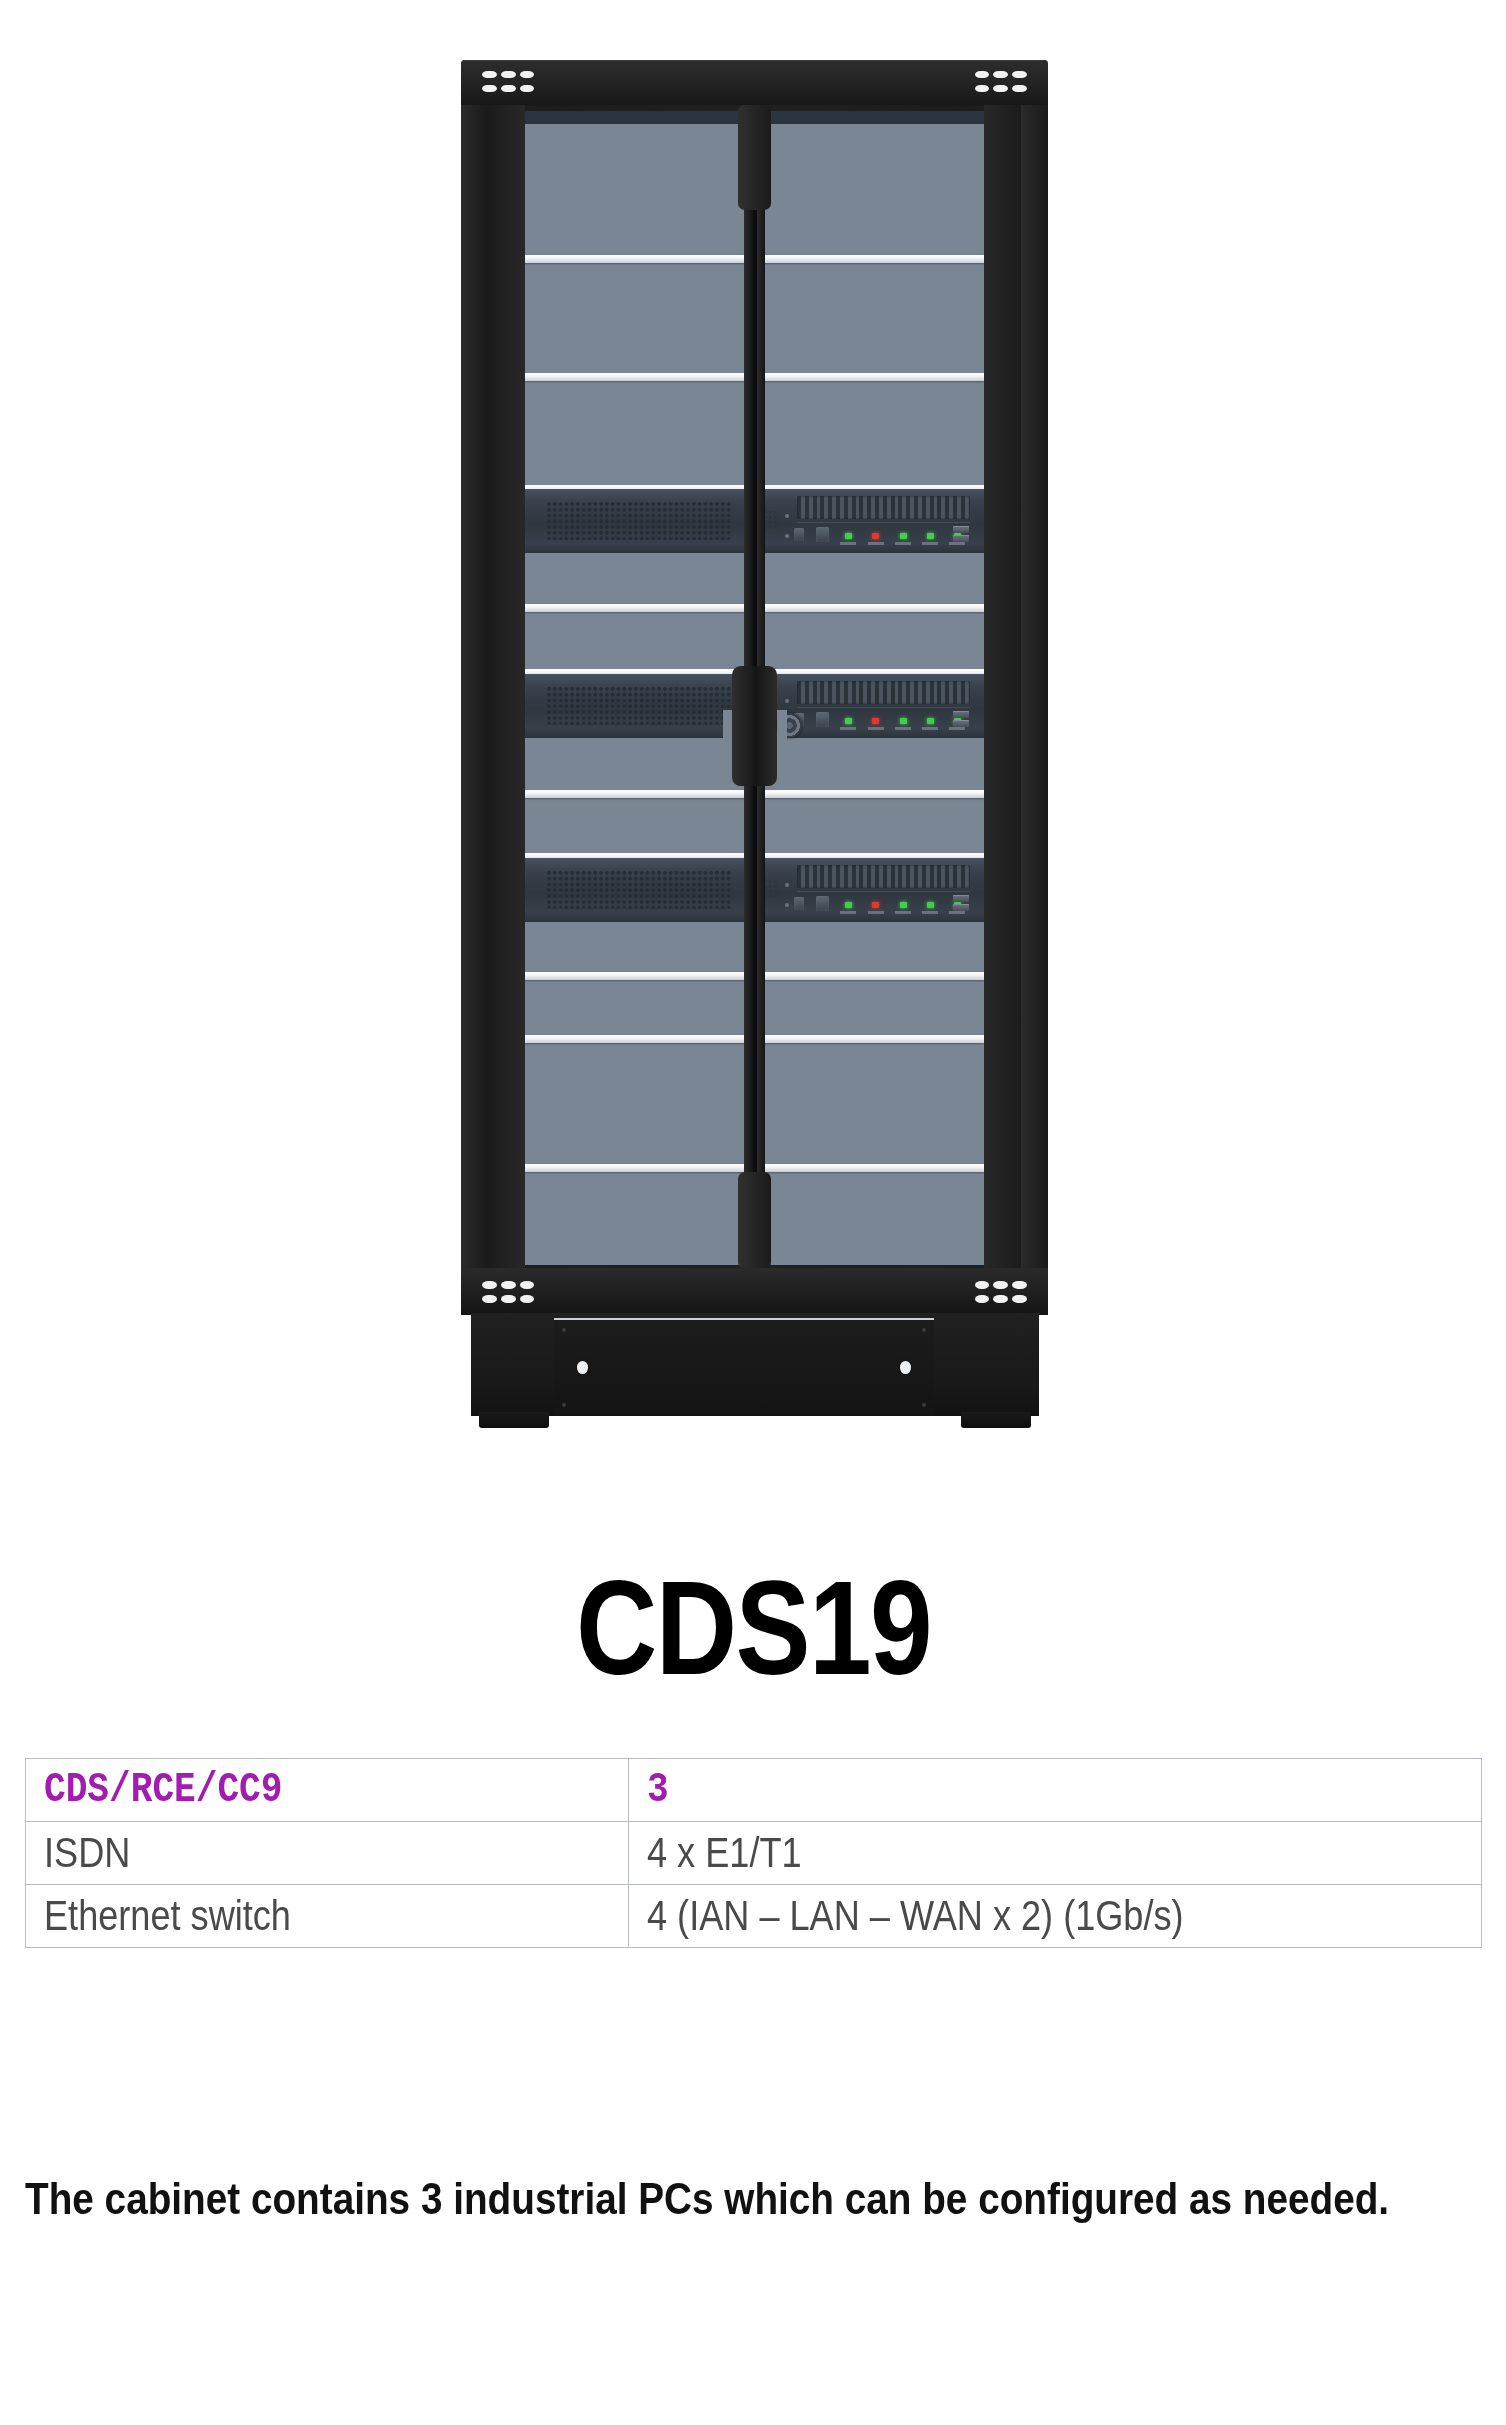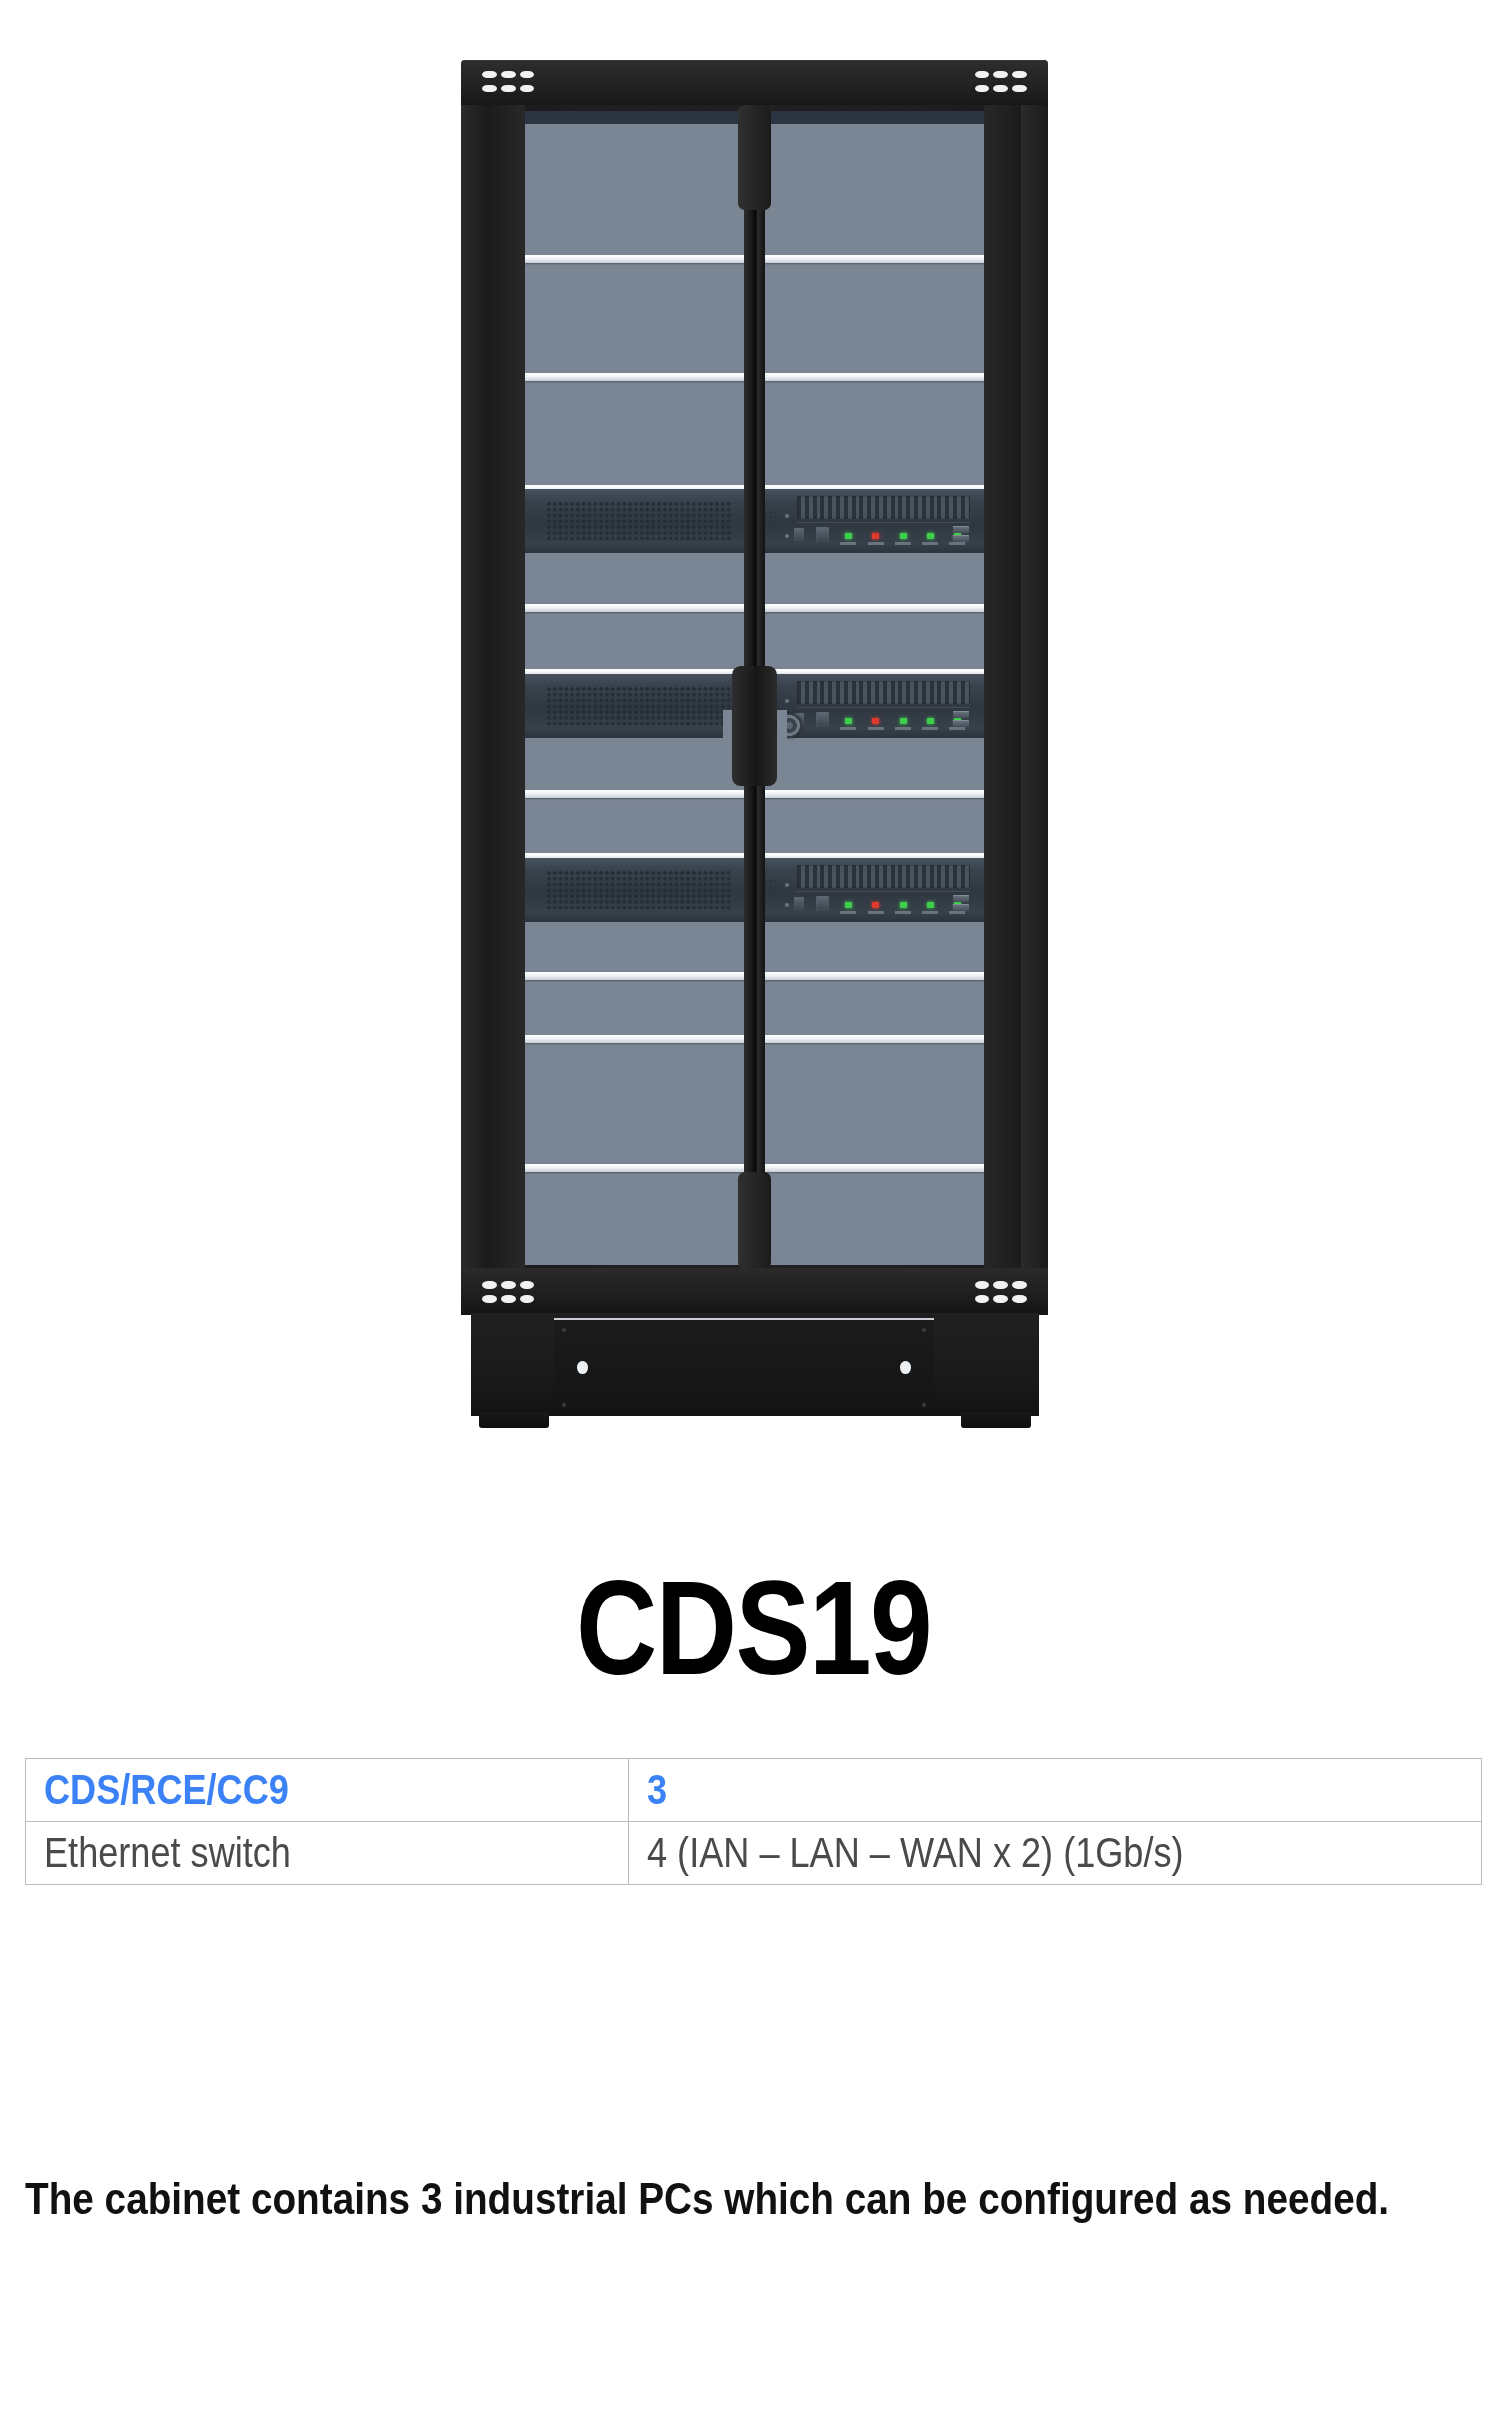"CDS/RCE/CC9" #spec-table tr.header-row td { color: #3b82f6 -> #a21caf; font-family: none -> Liberation Mono, monospace }
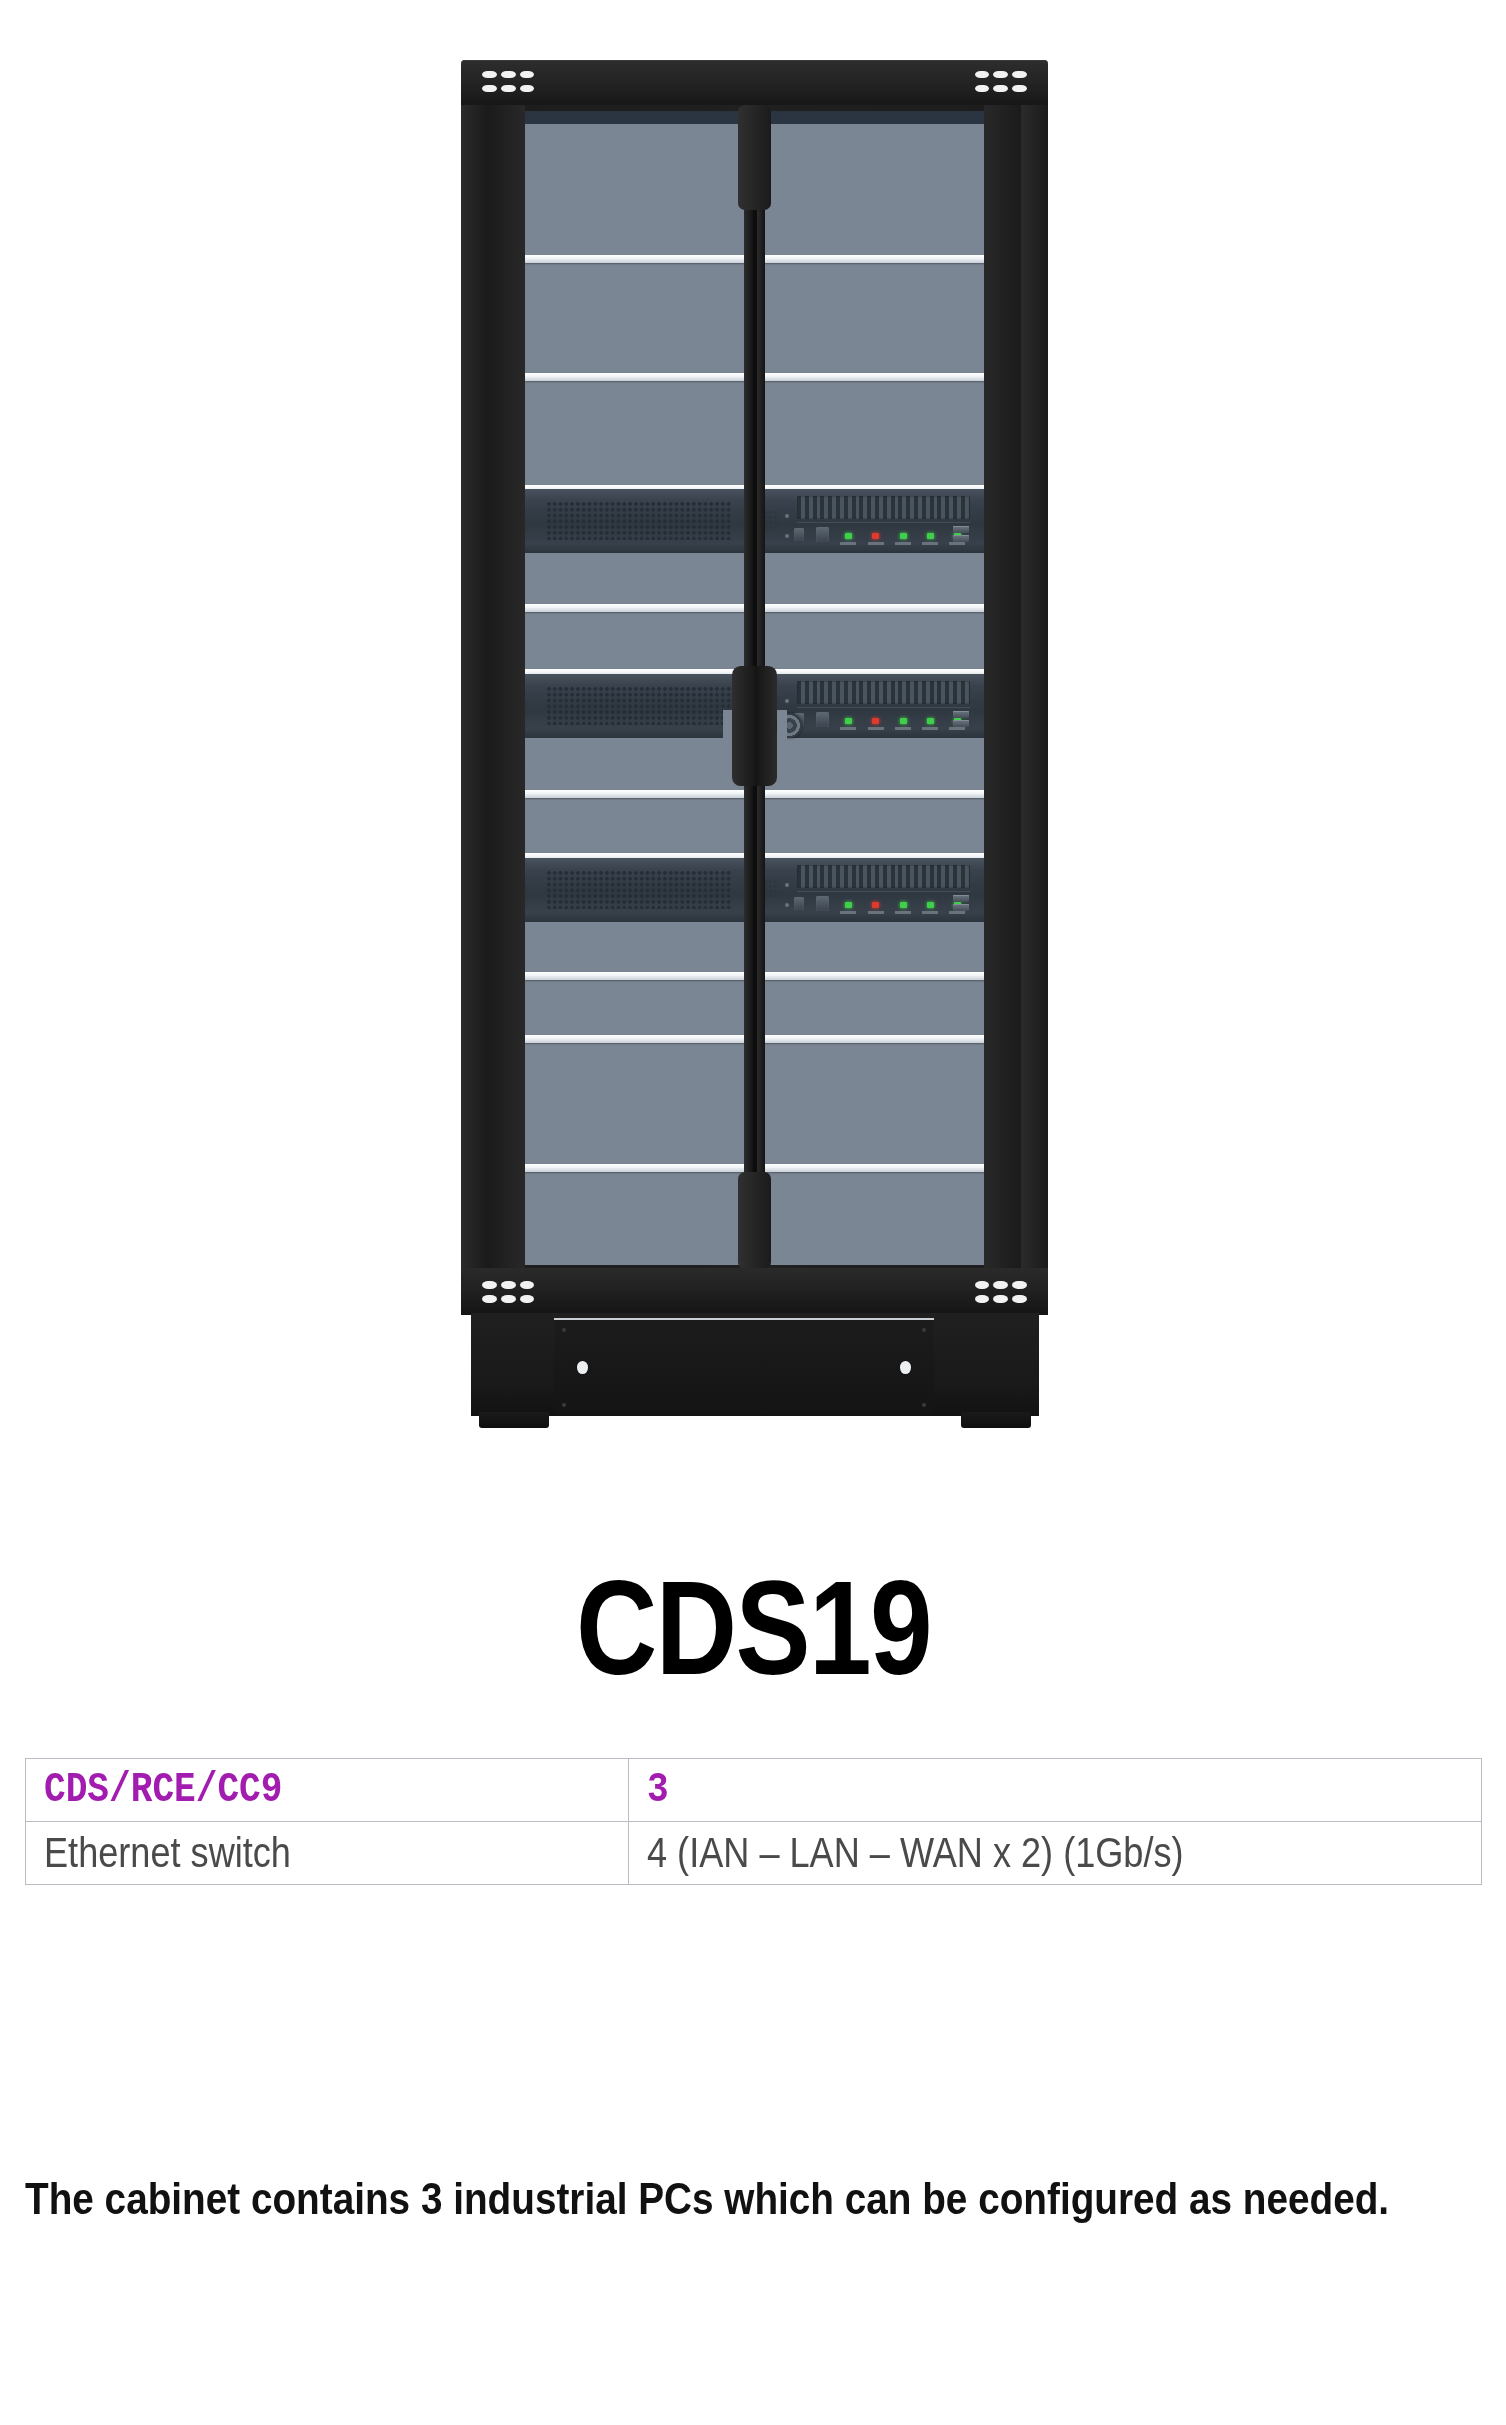"ISDN" tr { html: none -> <tr> <td> <span>ISDN</span> </td> <td> <span>4 x E1/T1</span> </td> </tr> }
